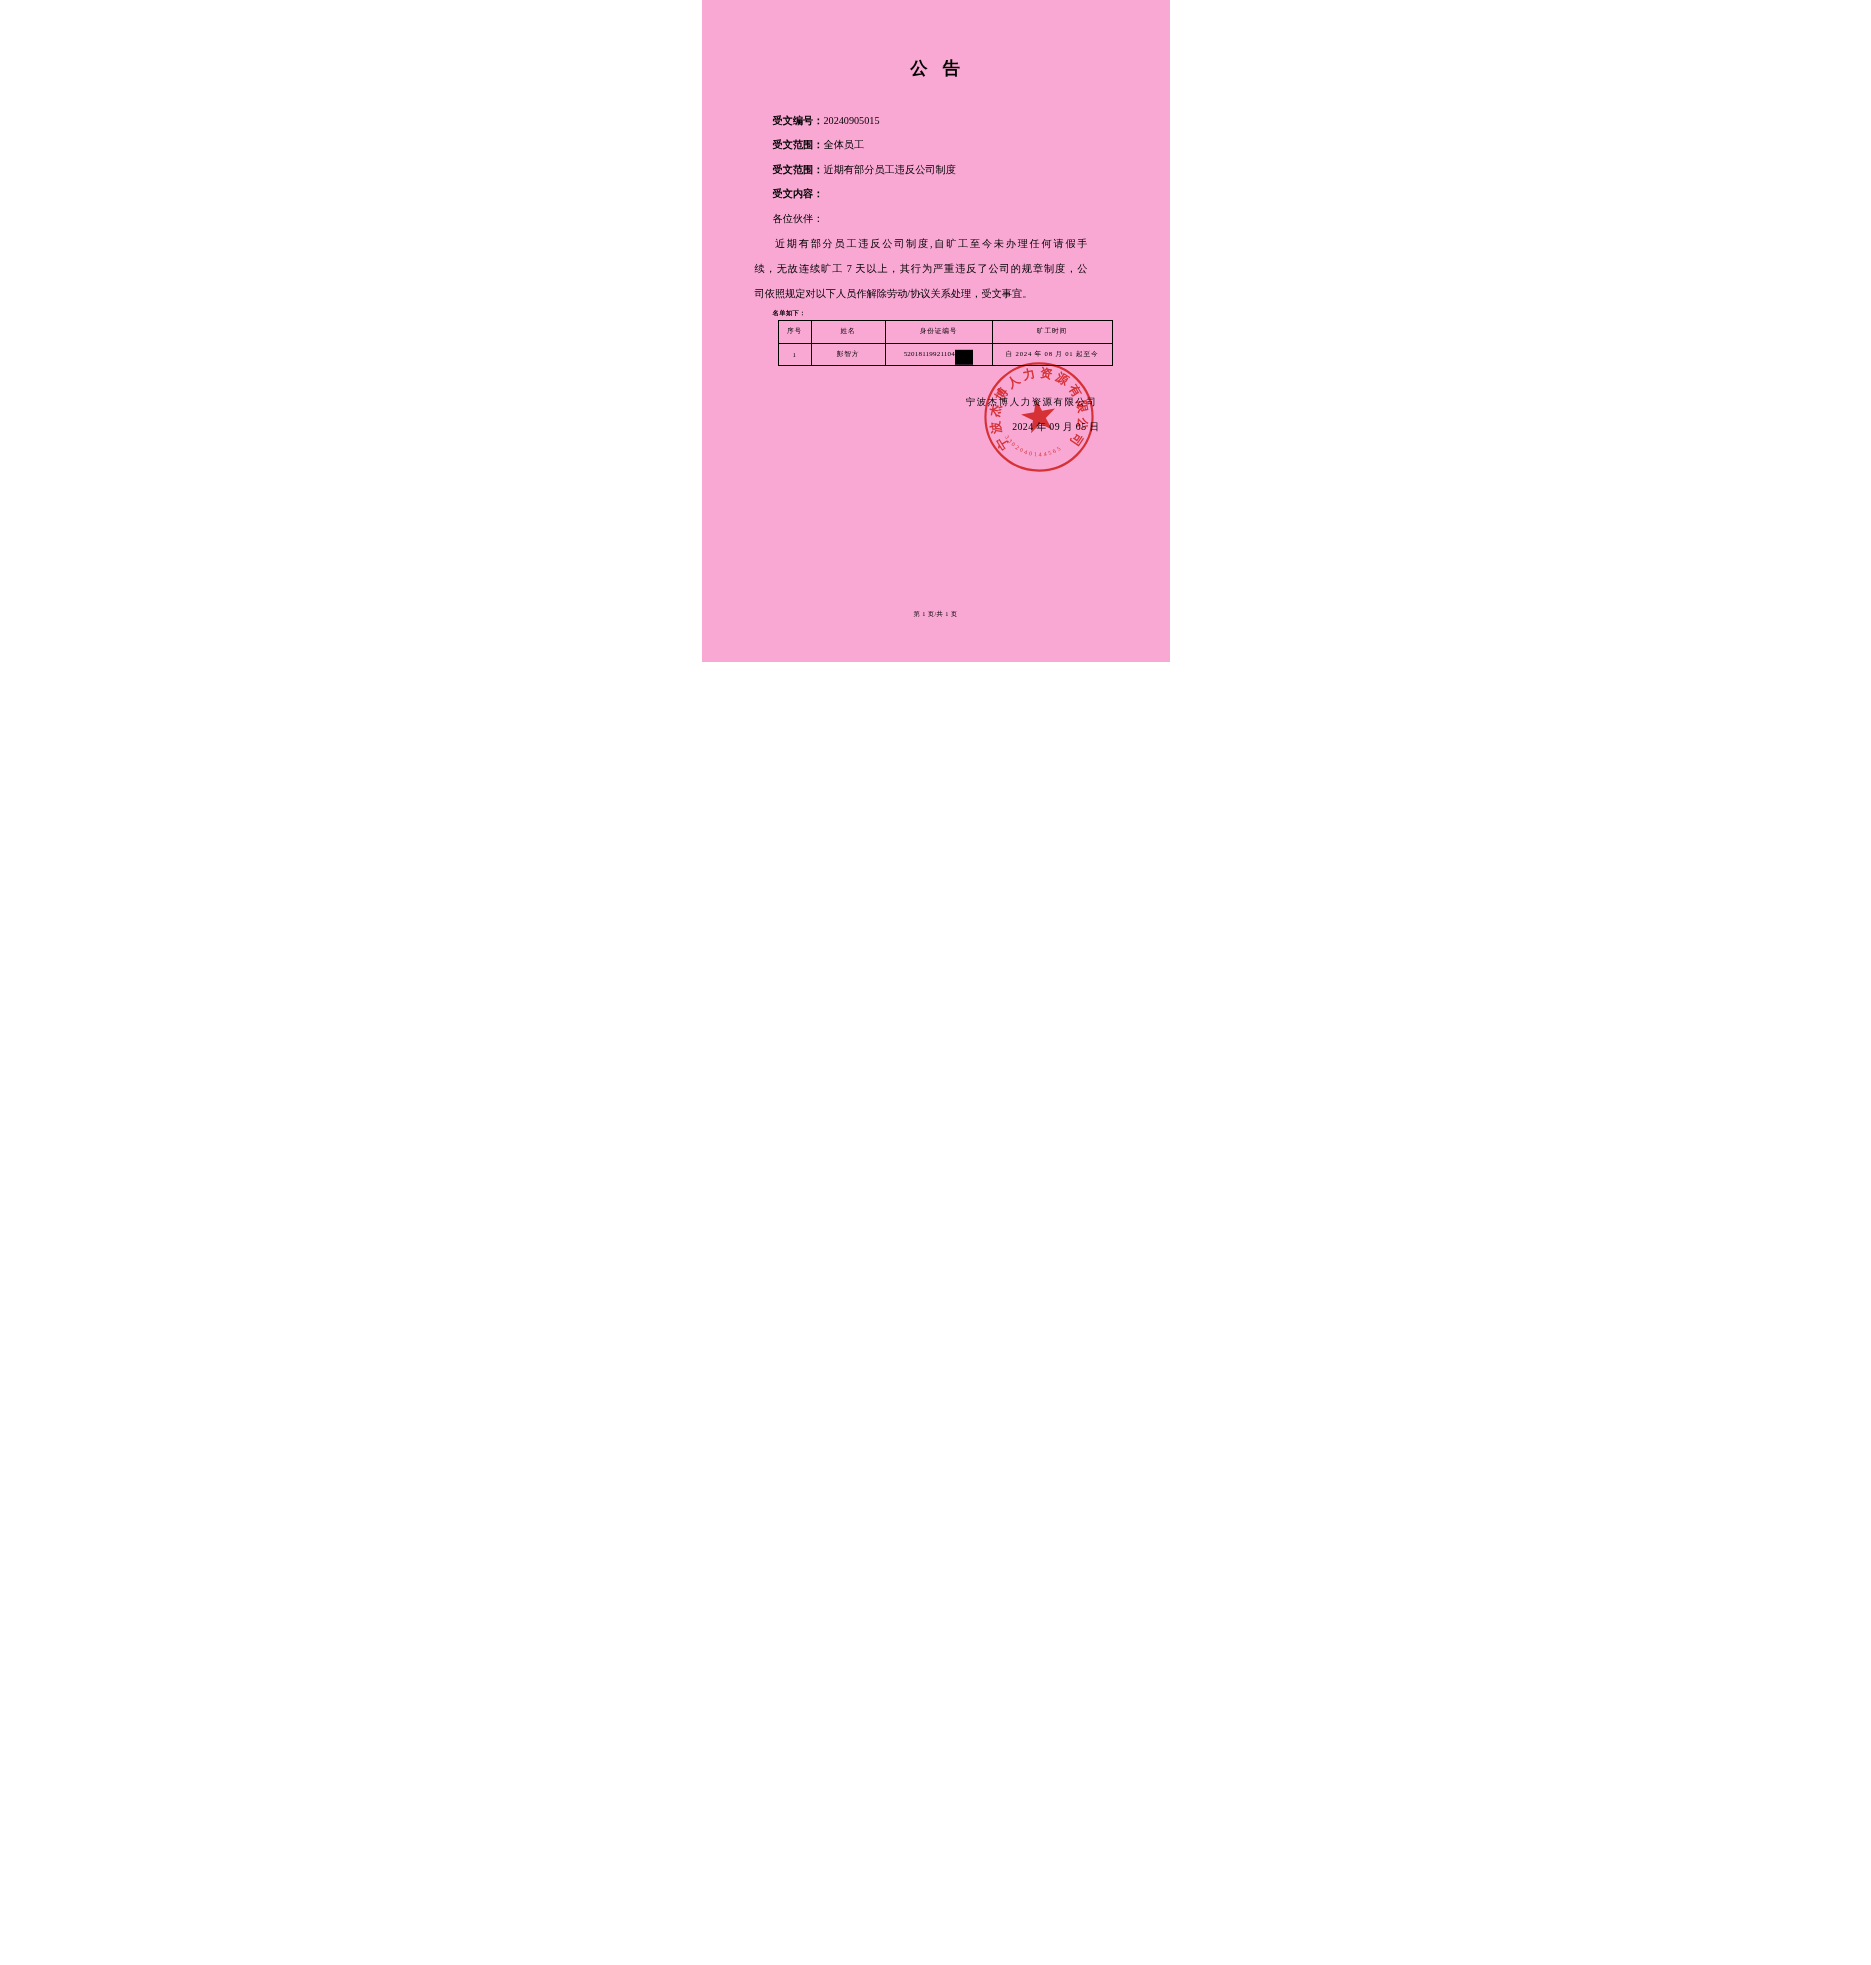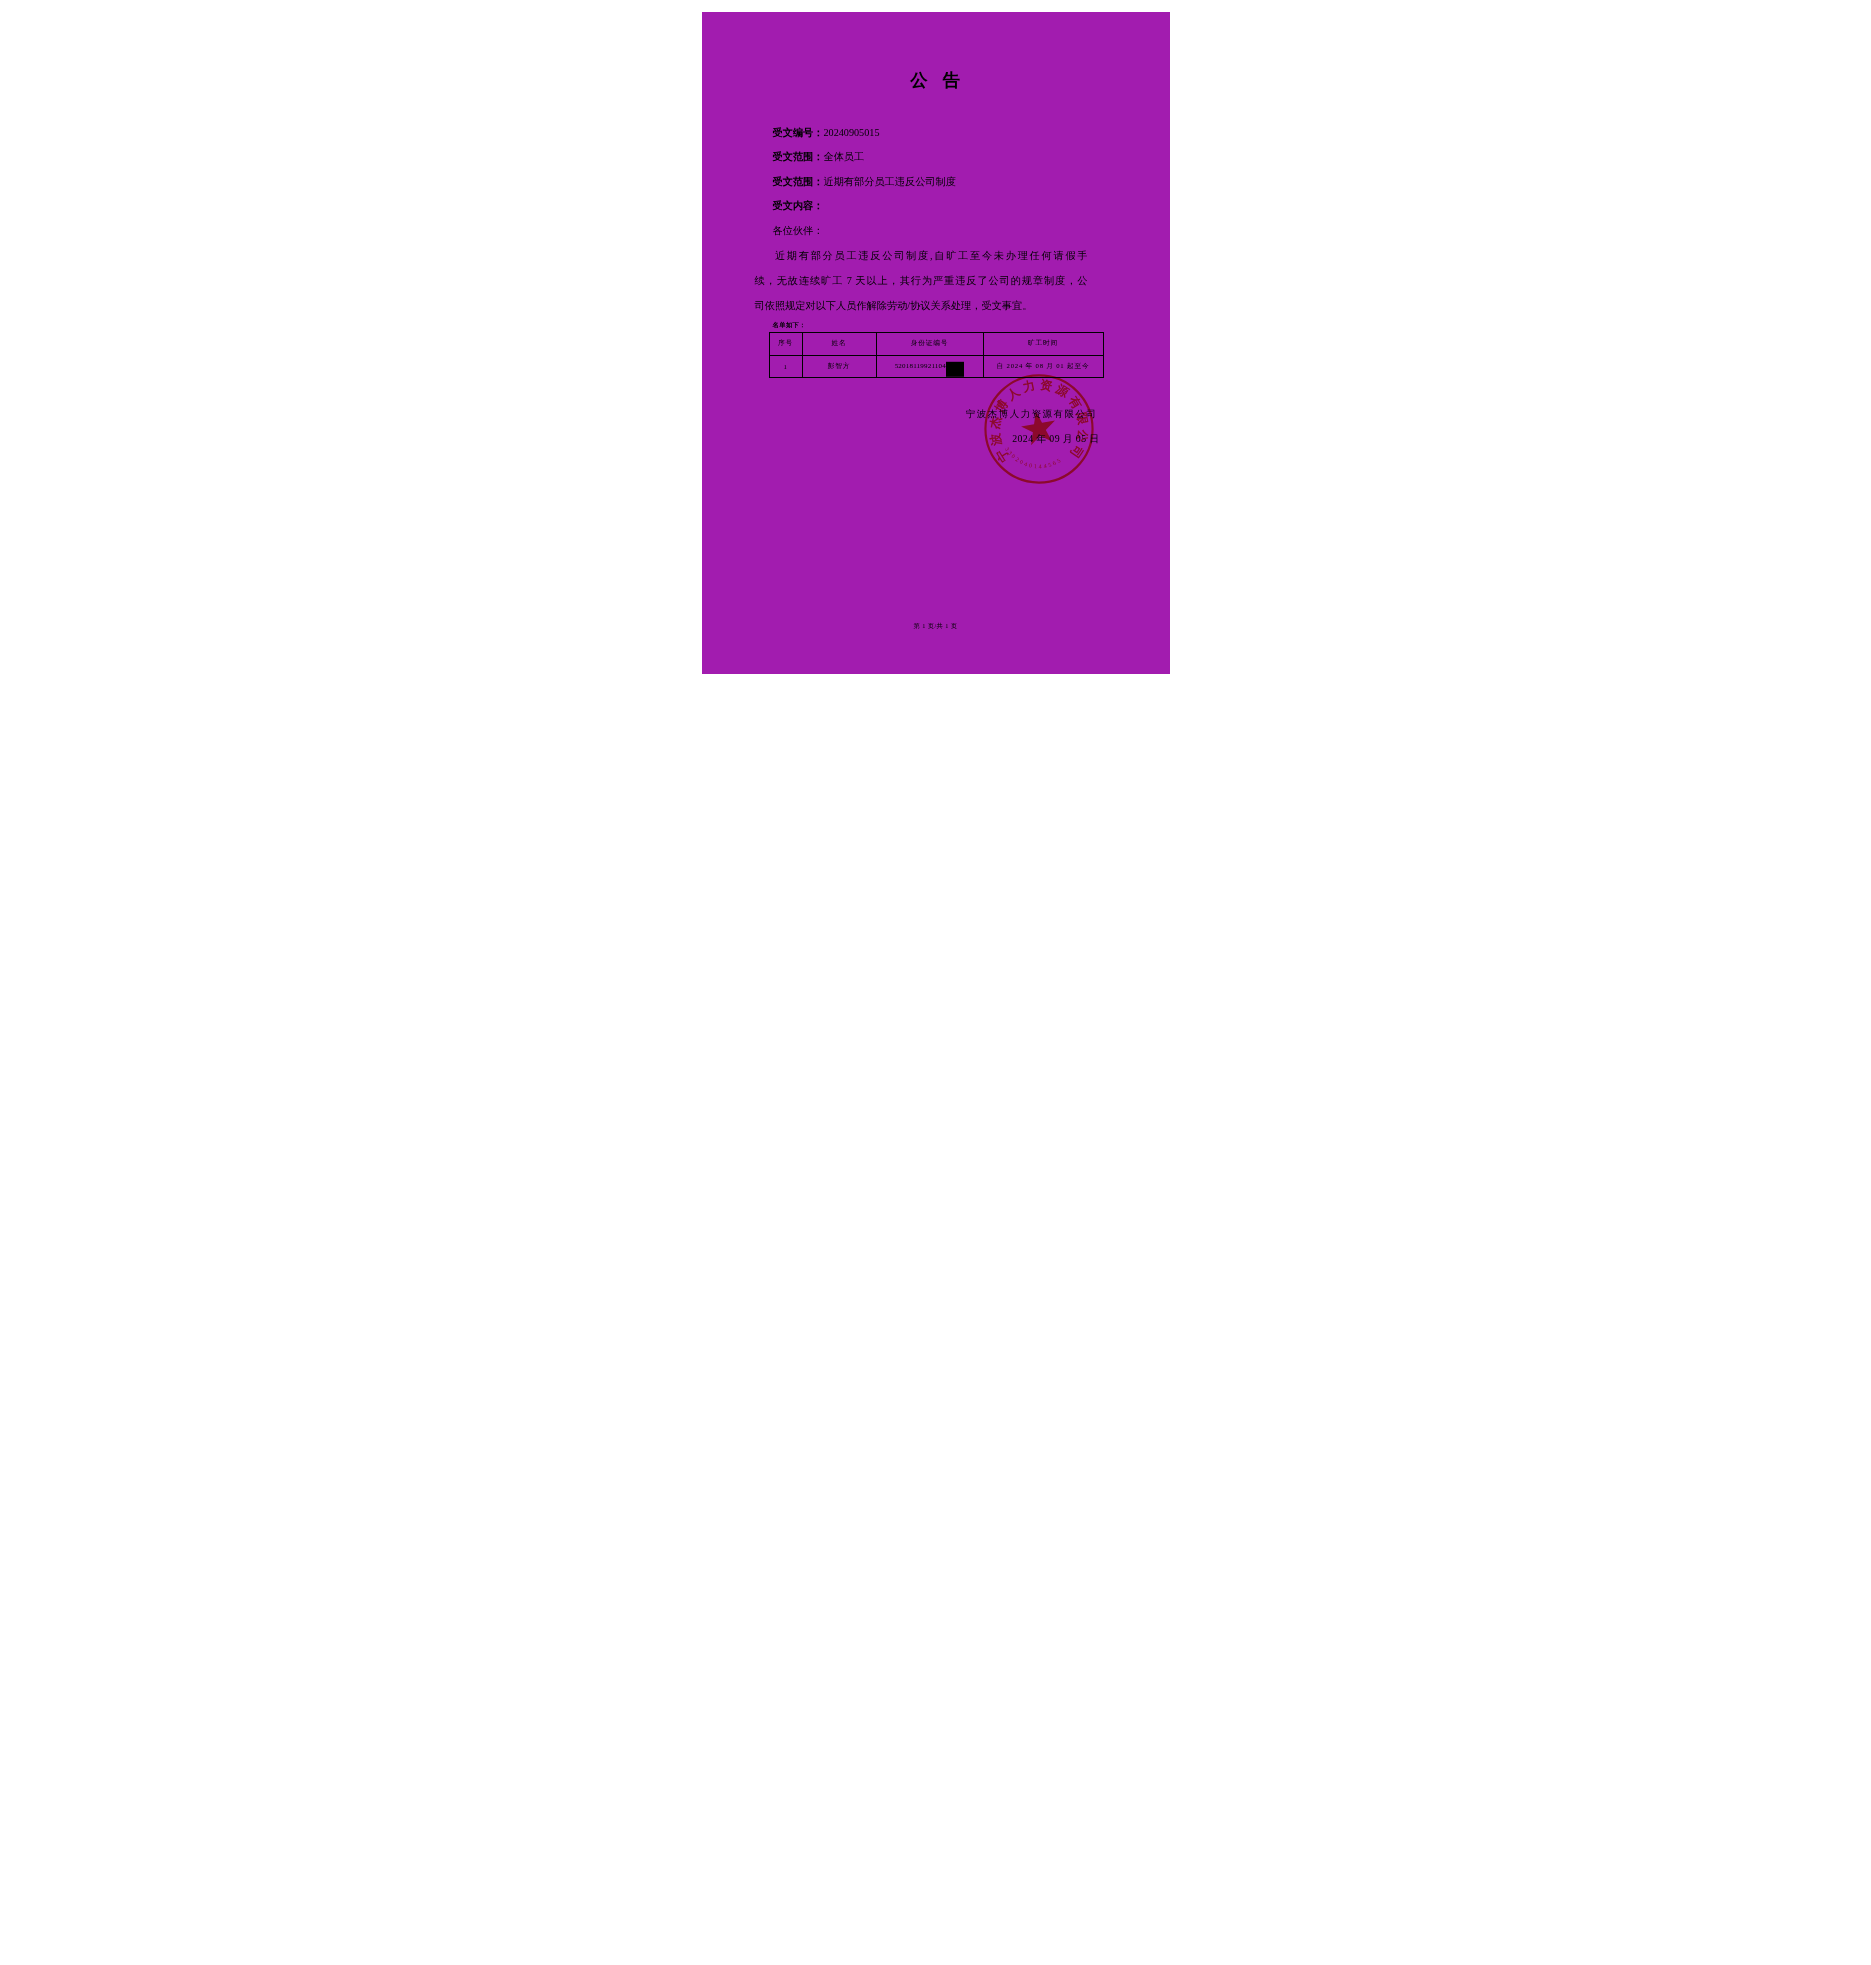"公 告" .page { background: #a21caf -> #f9a8d4; margin: 12px auto -> 0 auto }
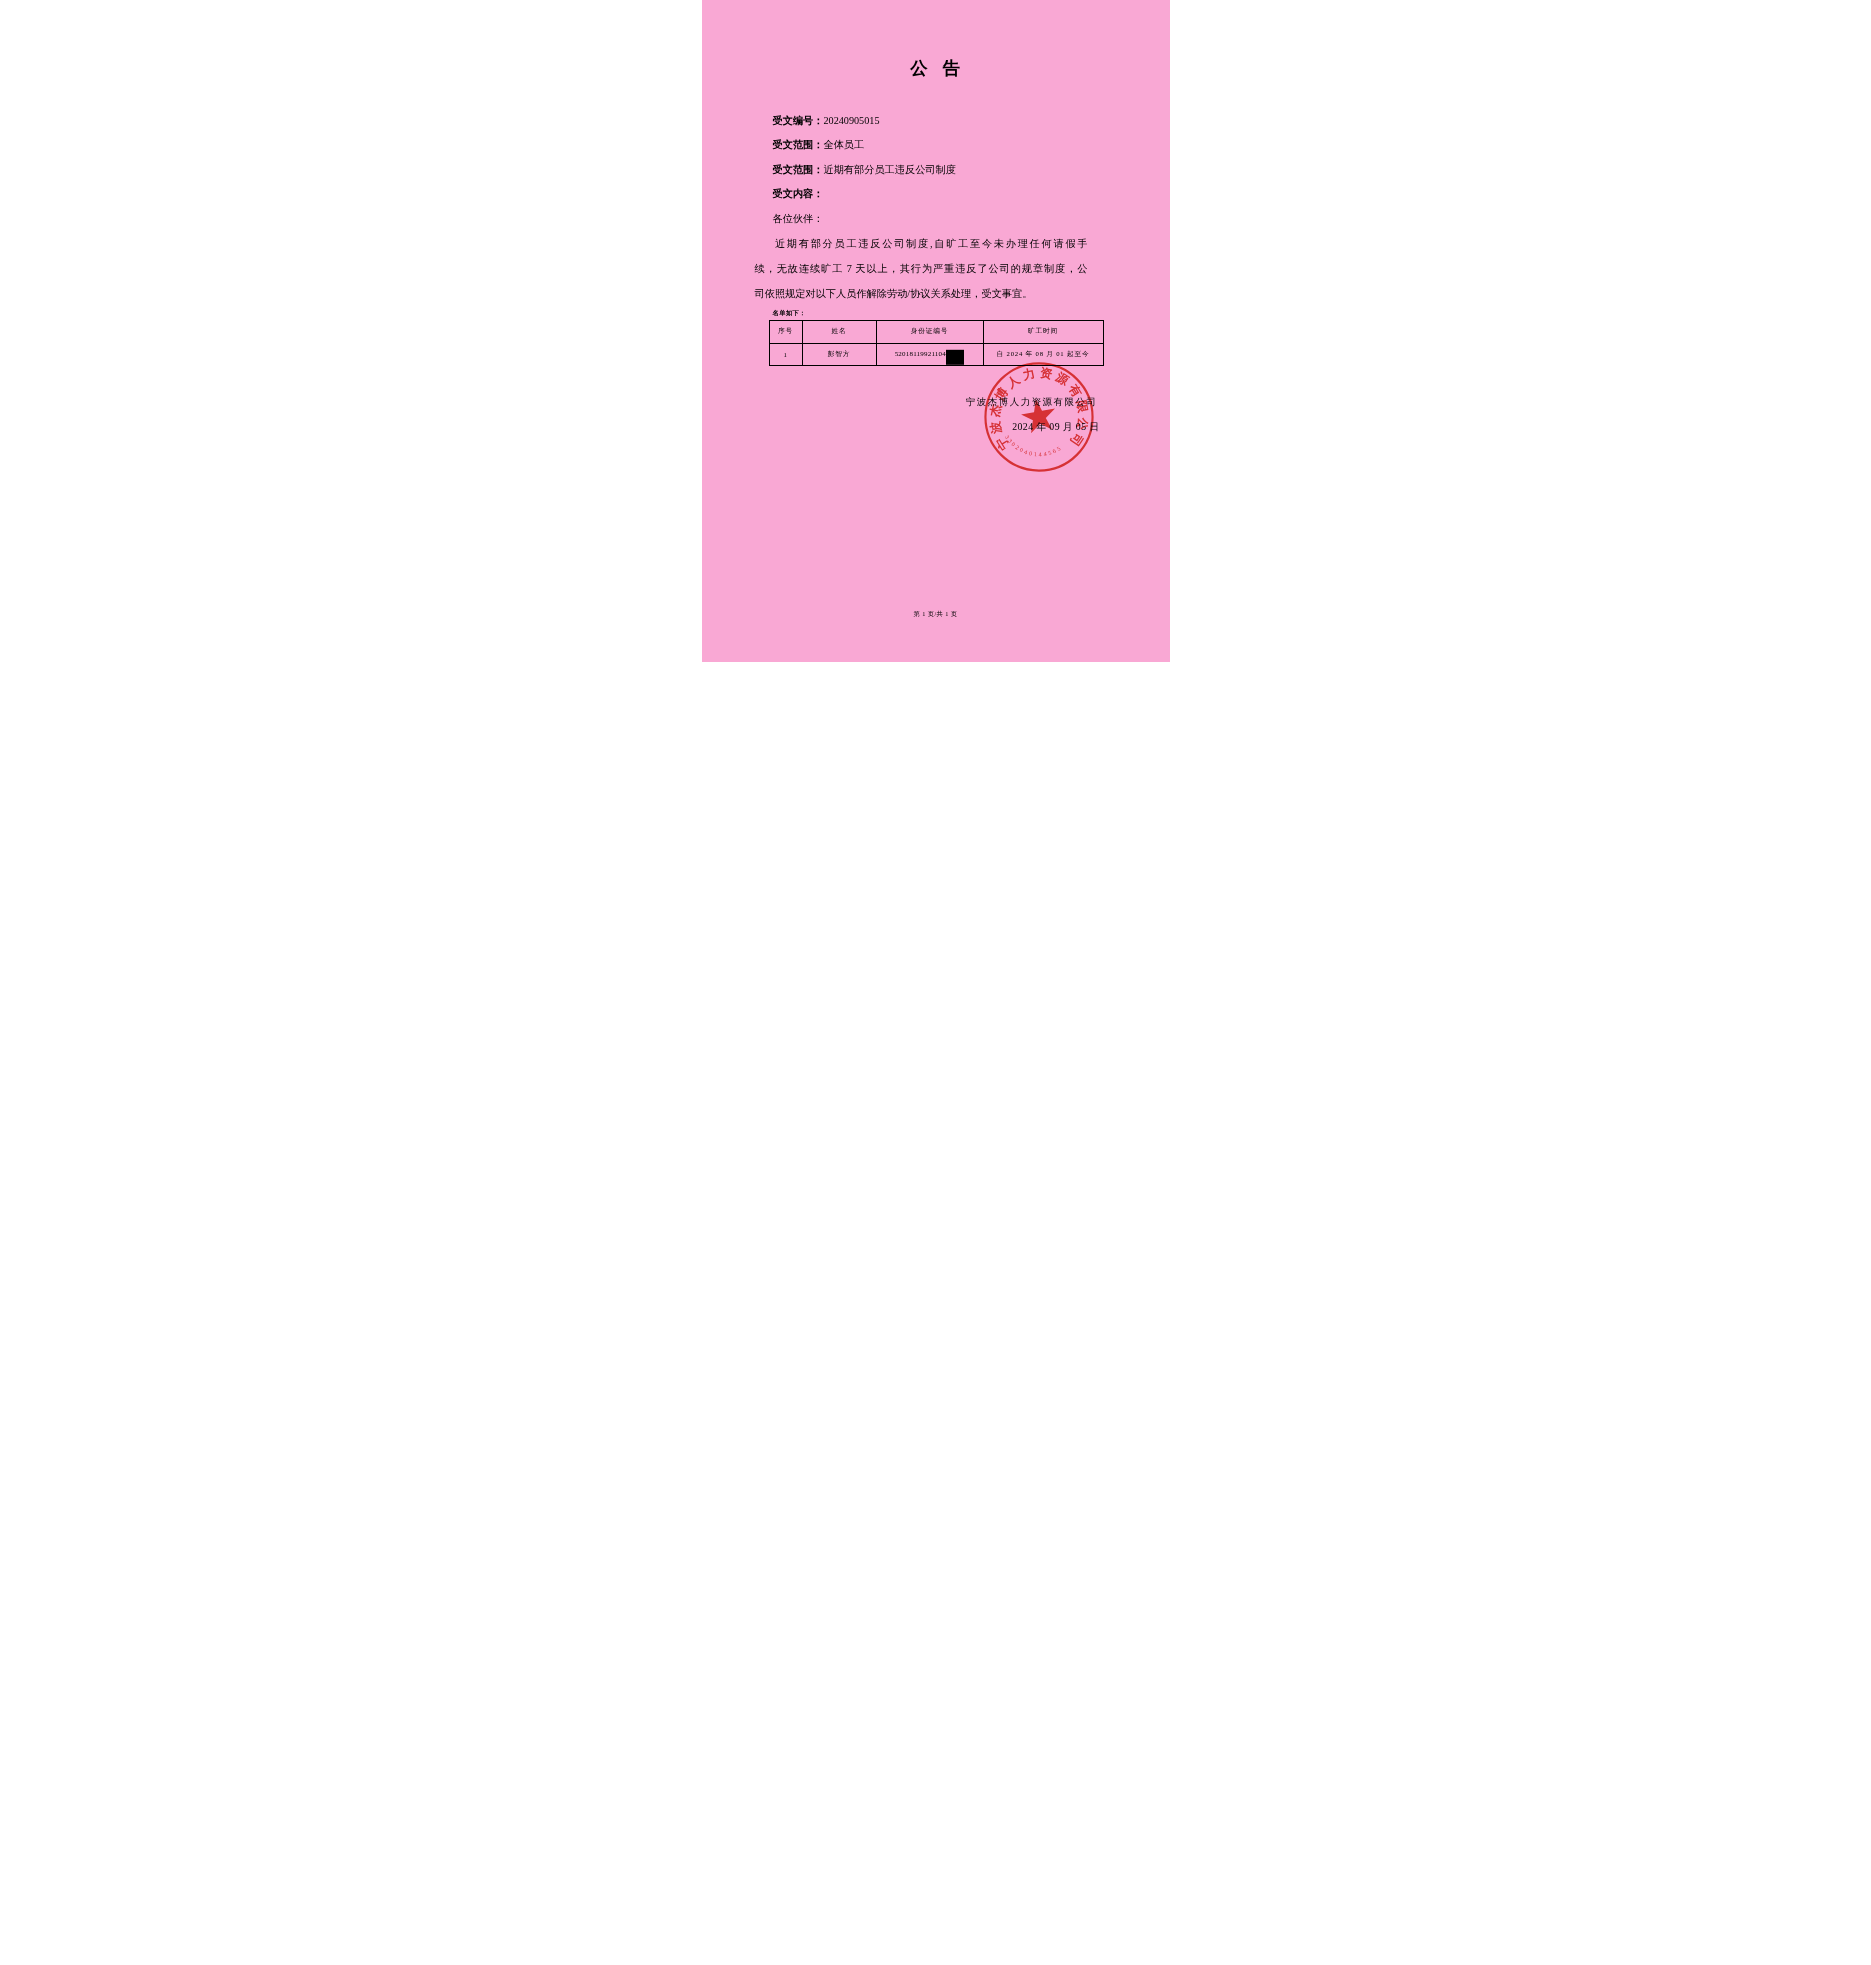"52018119921104" .doc-table { left: 67px -> 76px }
